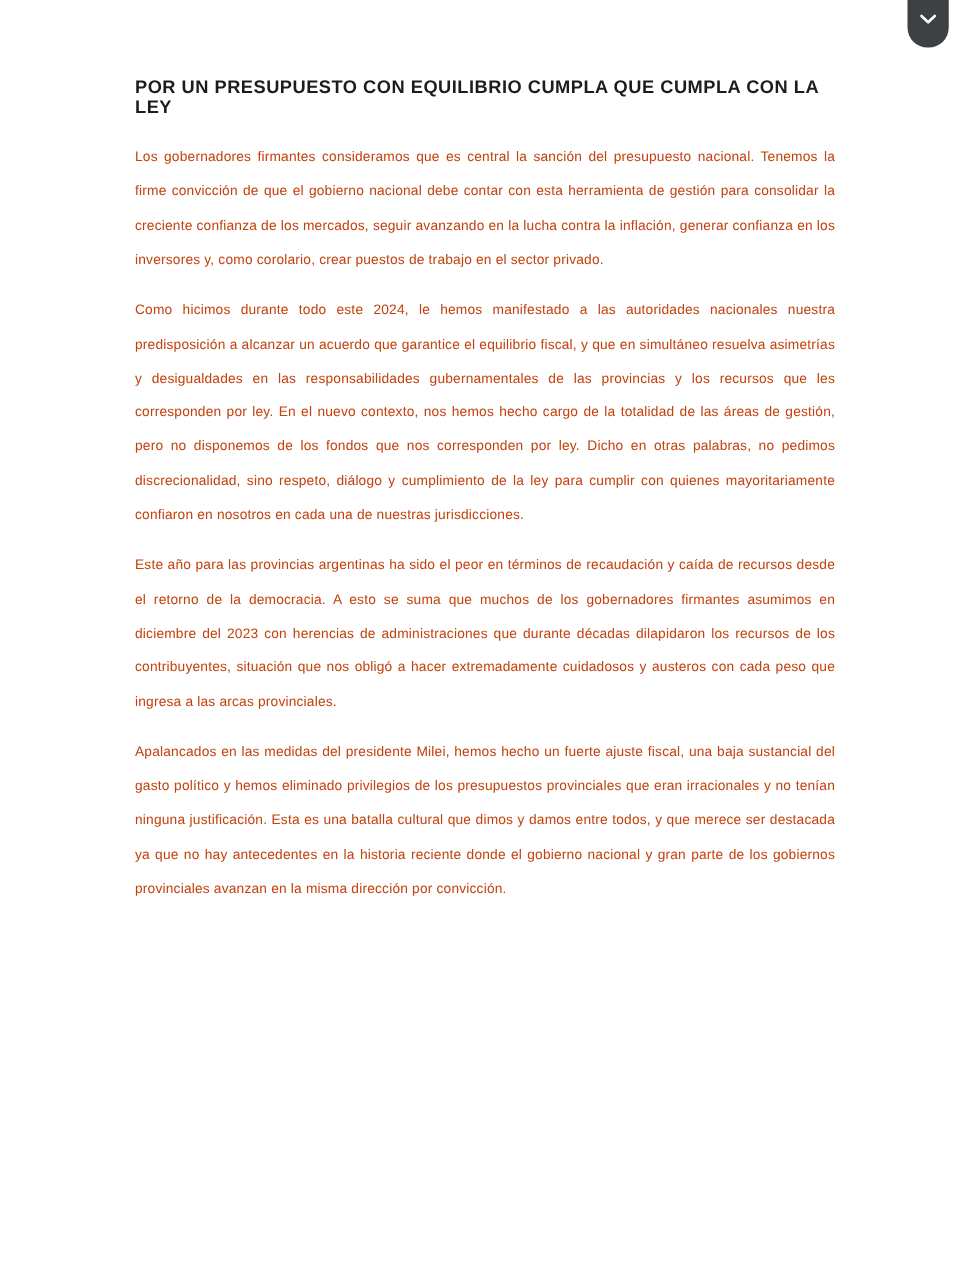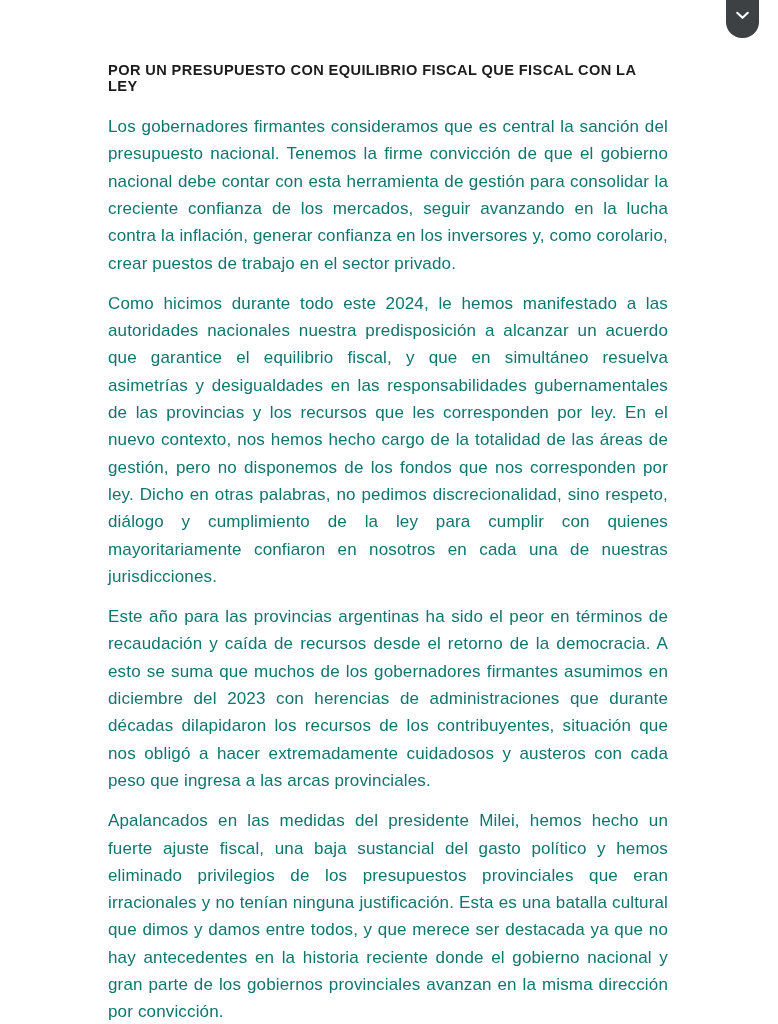"POR UN PRESUPUESTO CON EQUILIBRIO" h1.doc-title { text: FISCAL QUE FISCAL -> CUMPLA QUE CUMPLA }
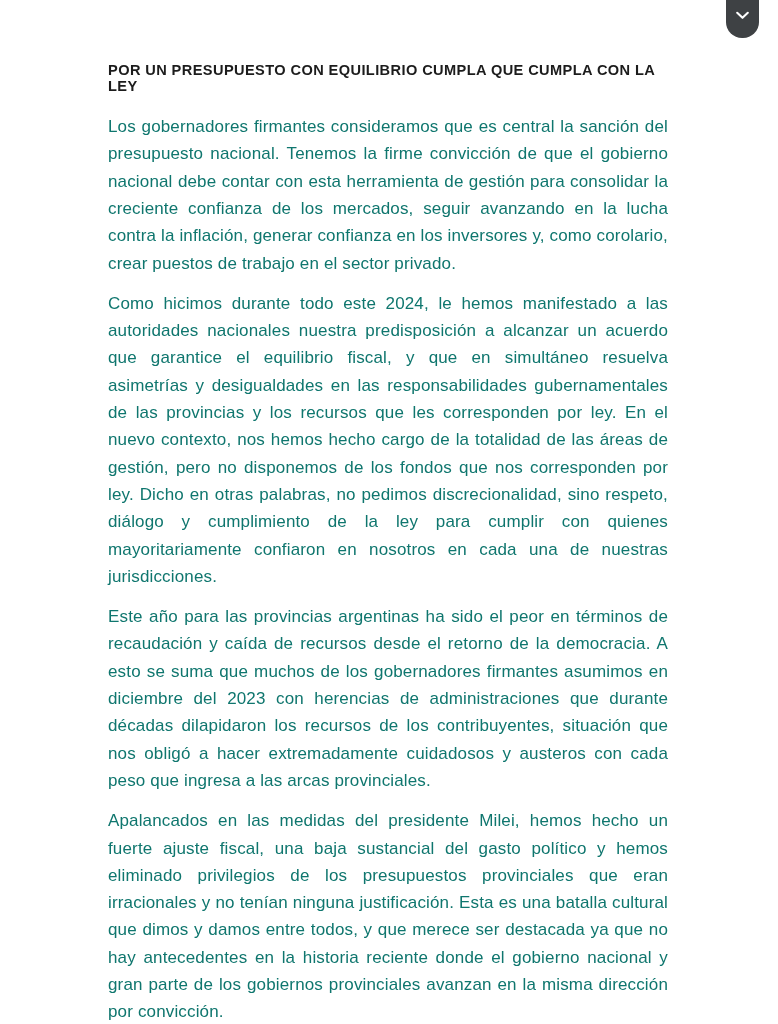"Los gobernadores firmantes consideramos" .doc p { color: #0f766e -> #c2410c; font-size: 17px -> 11px }
